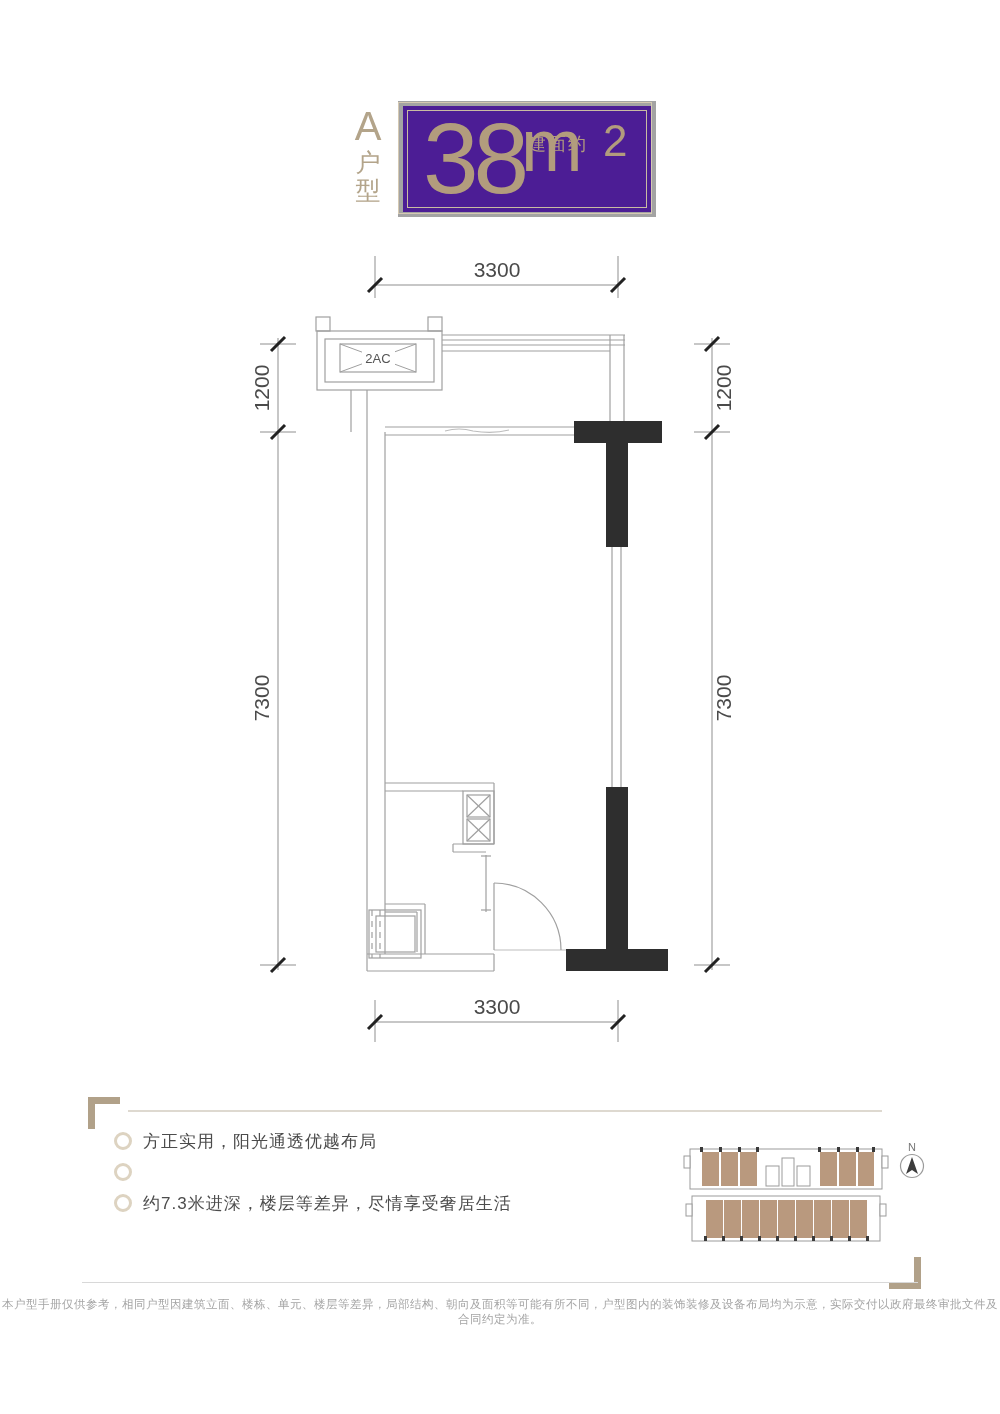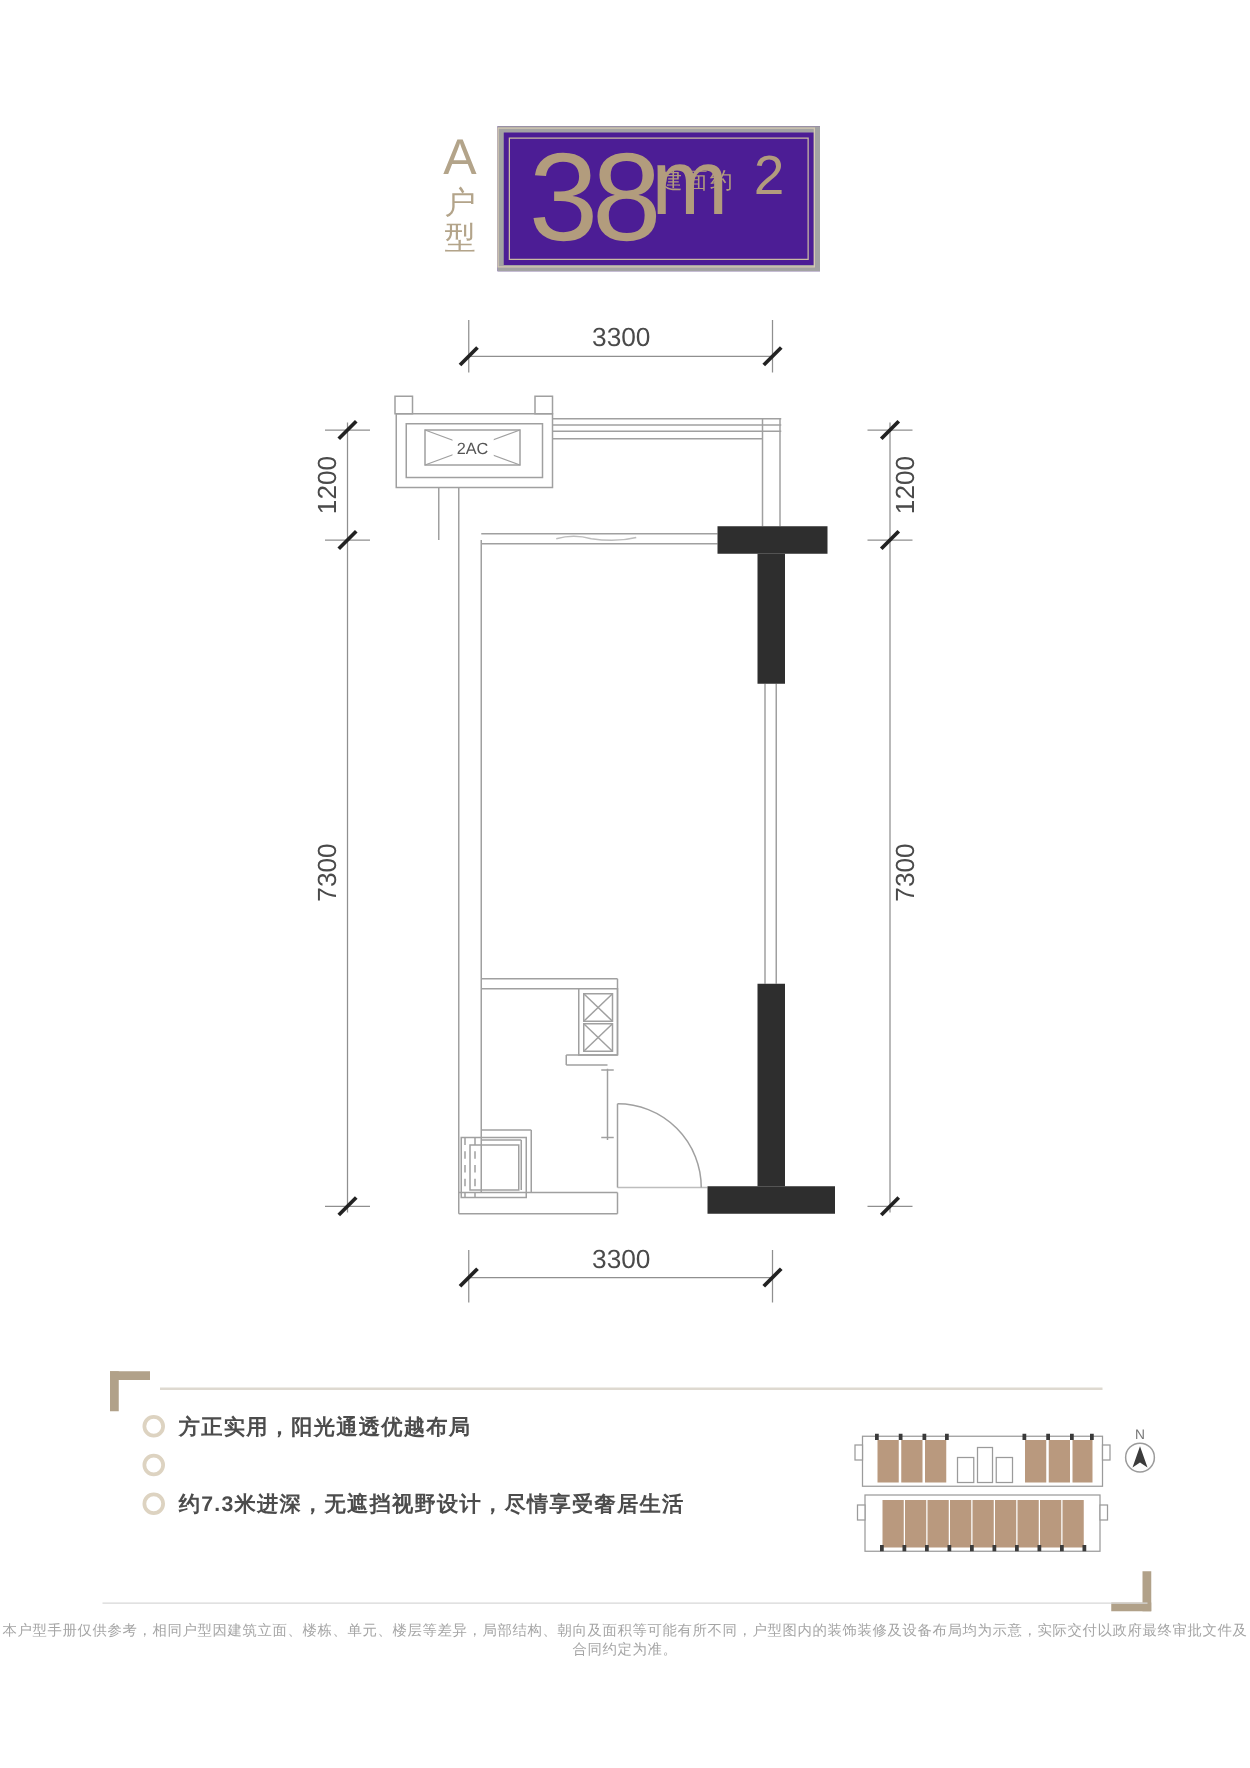"方正实用，阳光通透优越布局" .feature-text { font-weight: bold -> none }
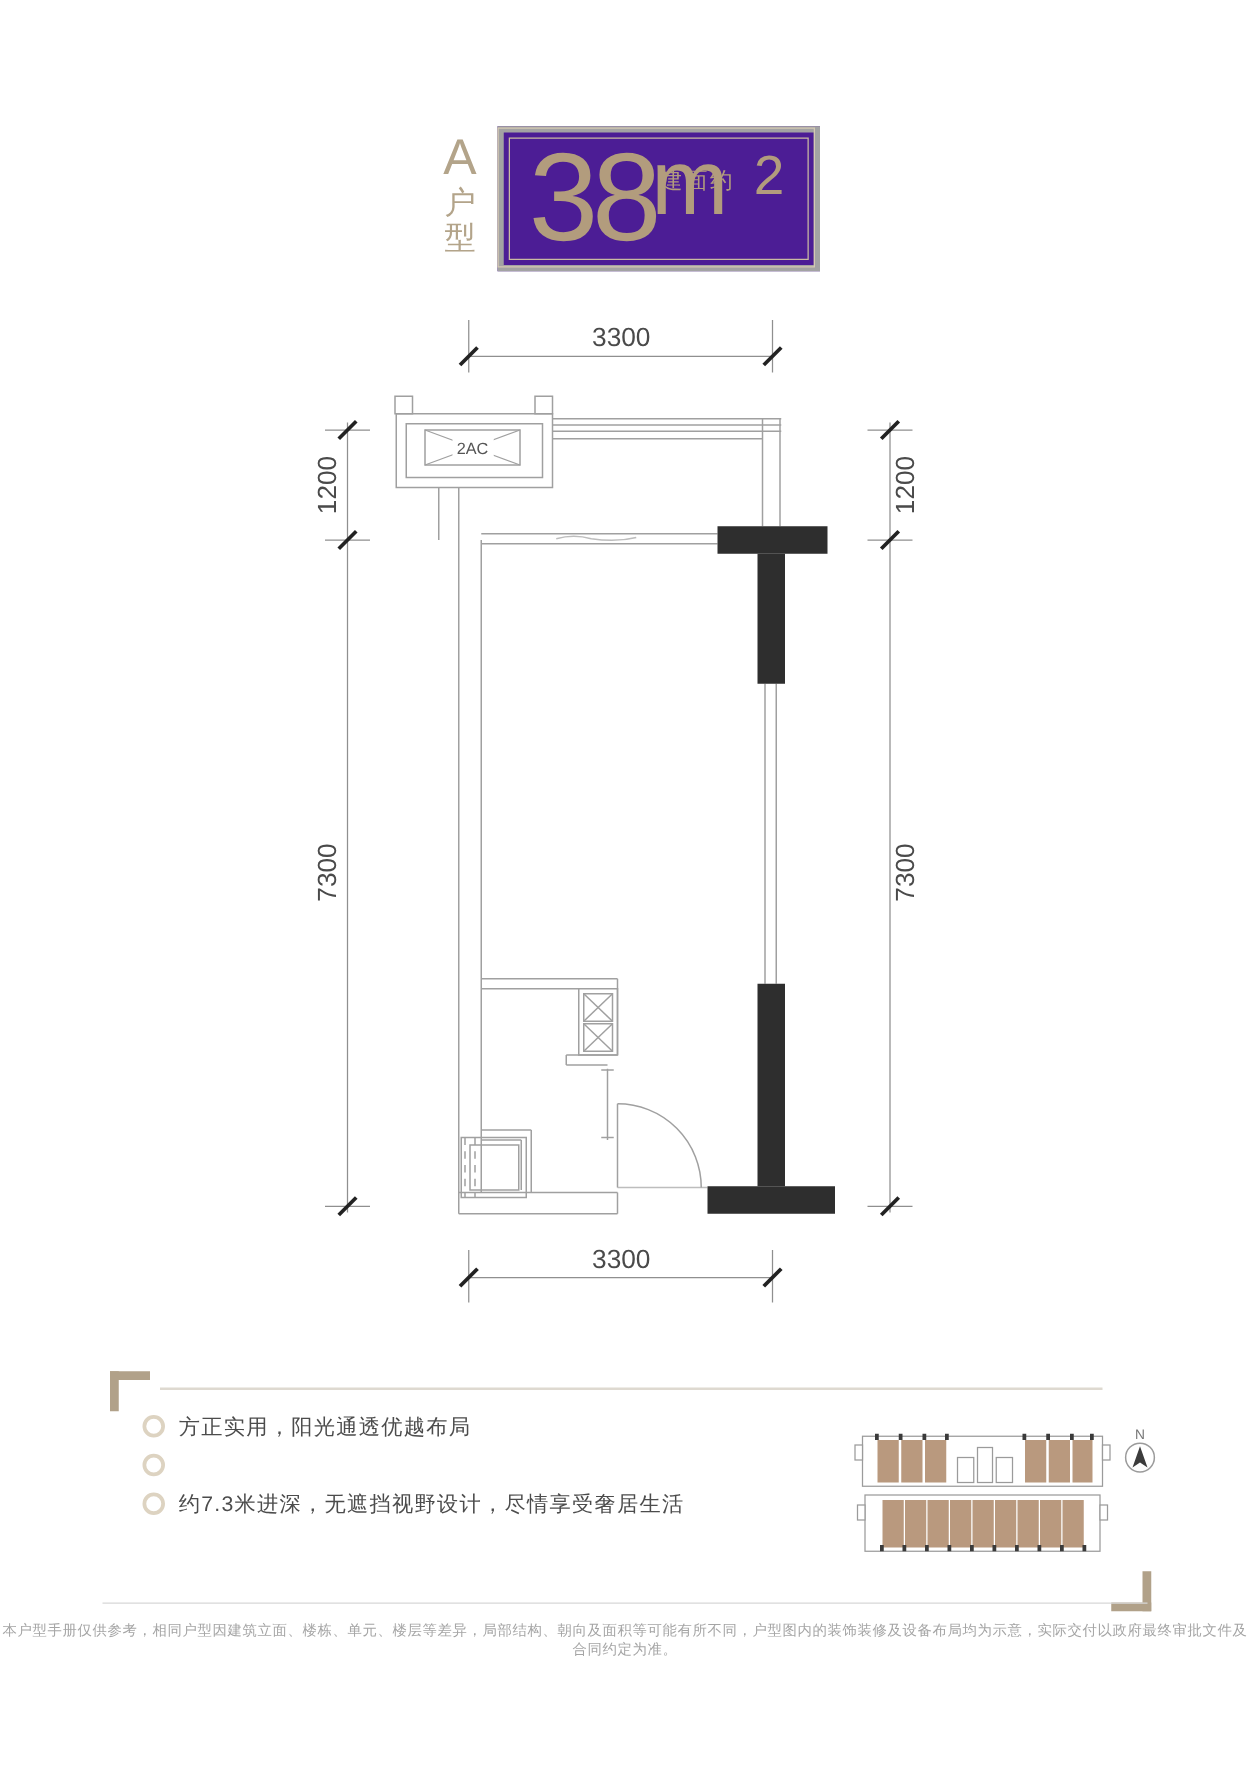"约7.3米进深，无遮挡视野设计，尽情享受奢居生活" span.feature-text { text: 无遮挡视野设计 -> 楼层等差异 }
